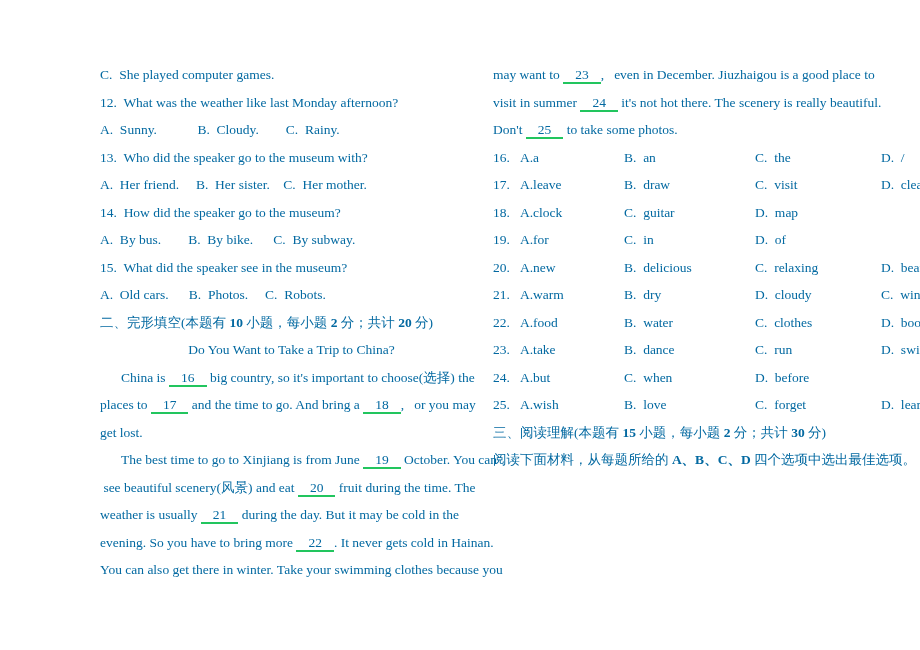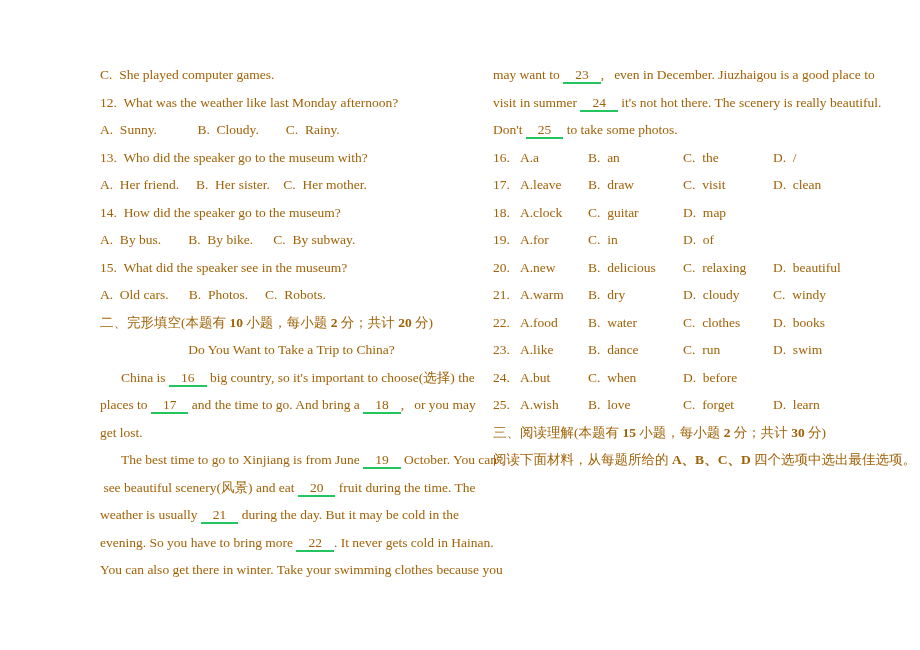"C. She played computer games." .page { color: #a16207 -> #0369a1 }
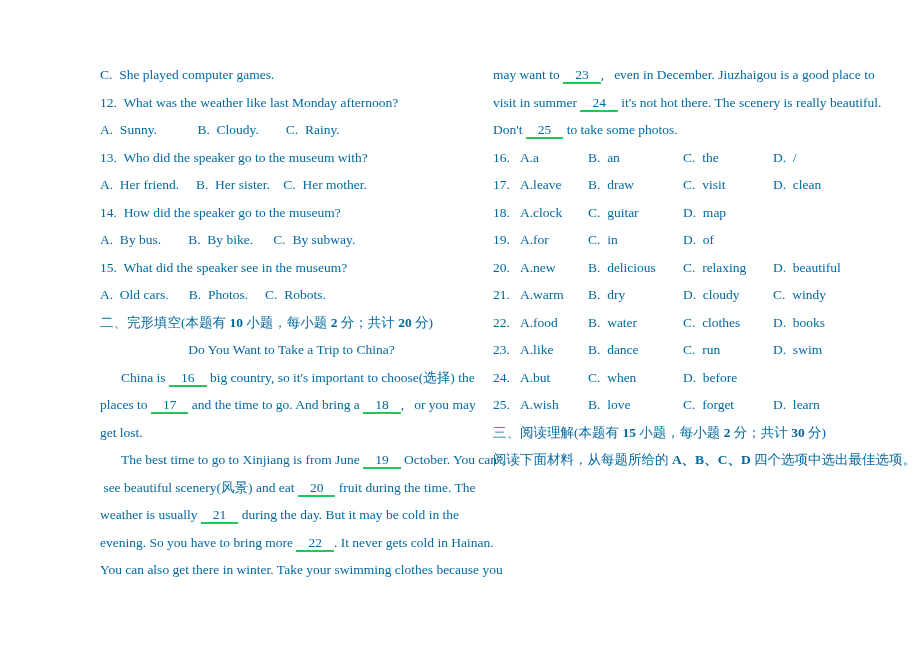"16. A.a" .qrow { gap: none -> 36px }
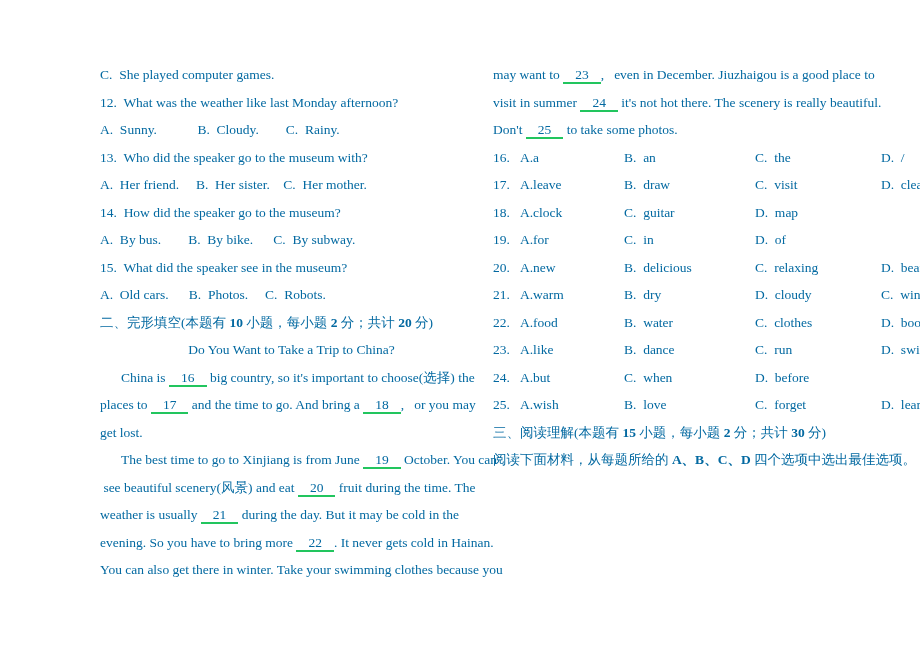"A.like" span { text: A.like -> A.take }
